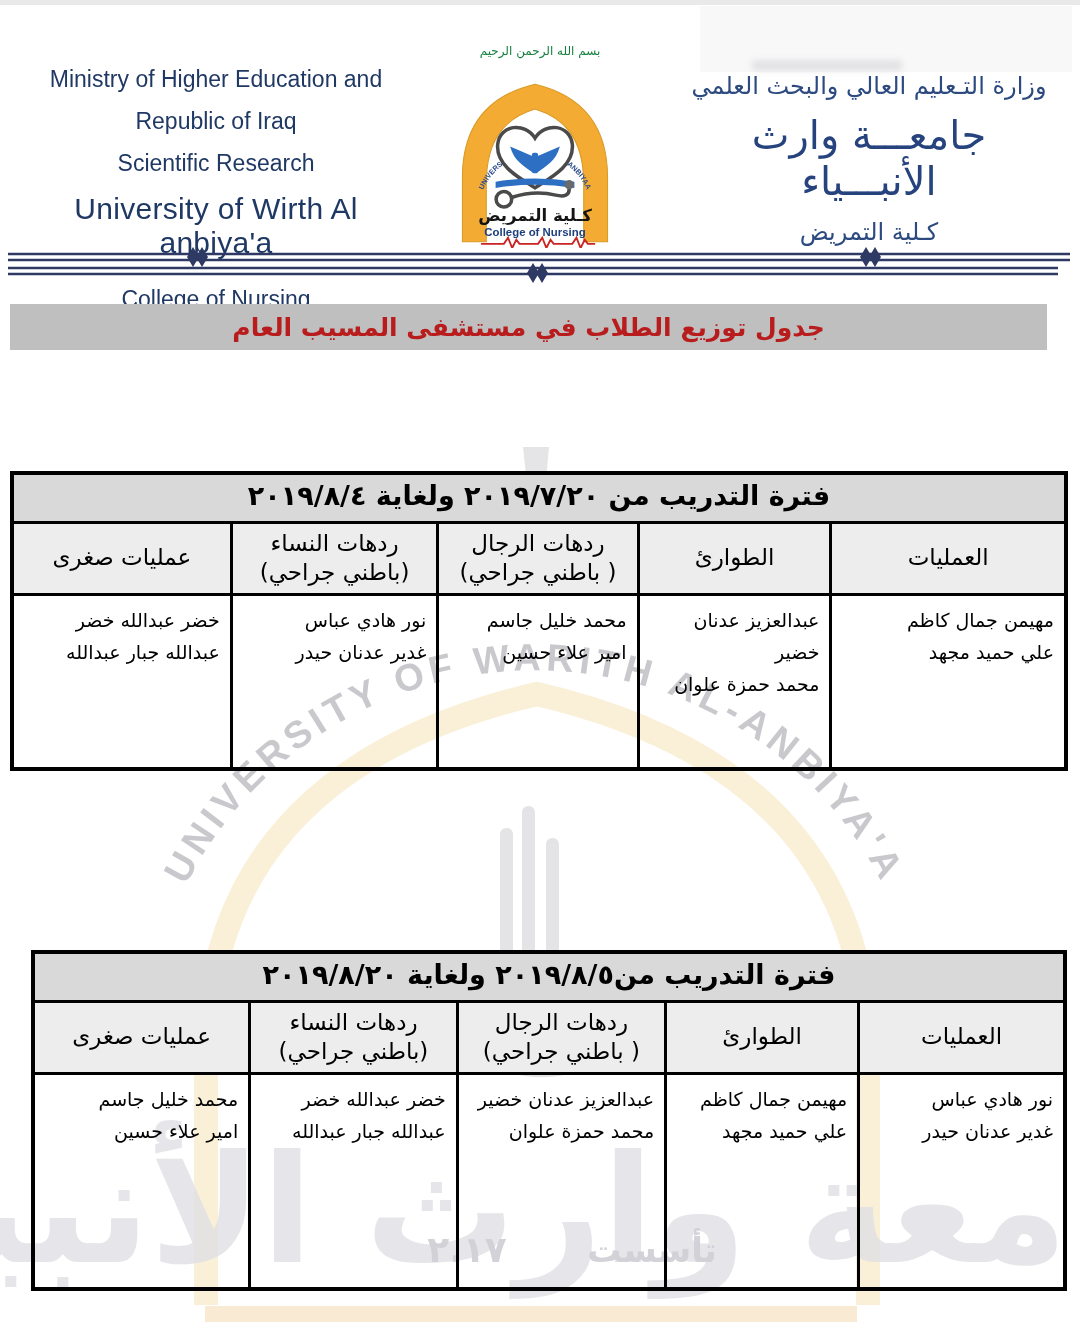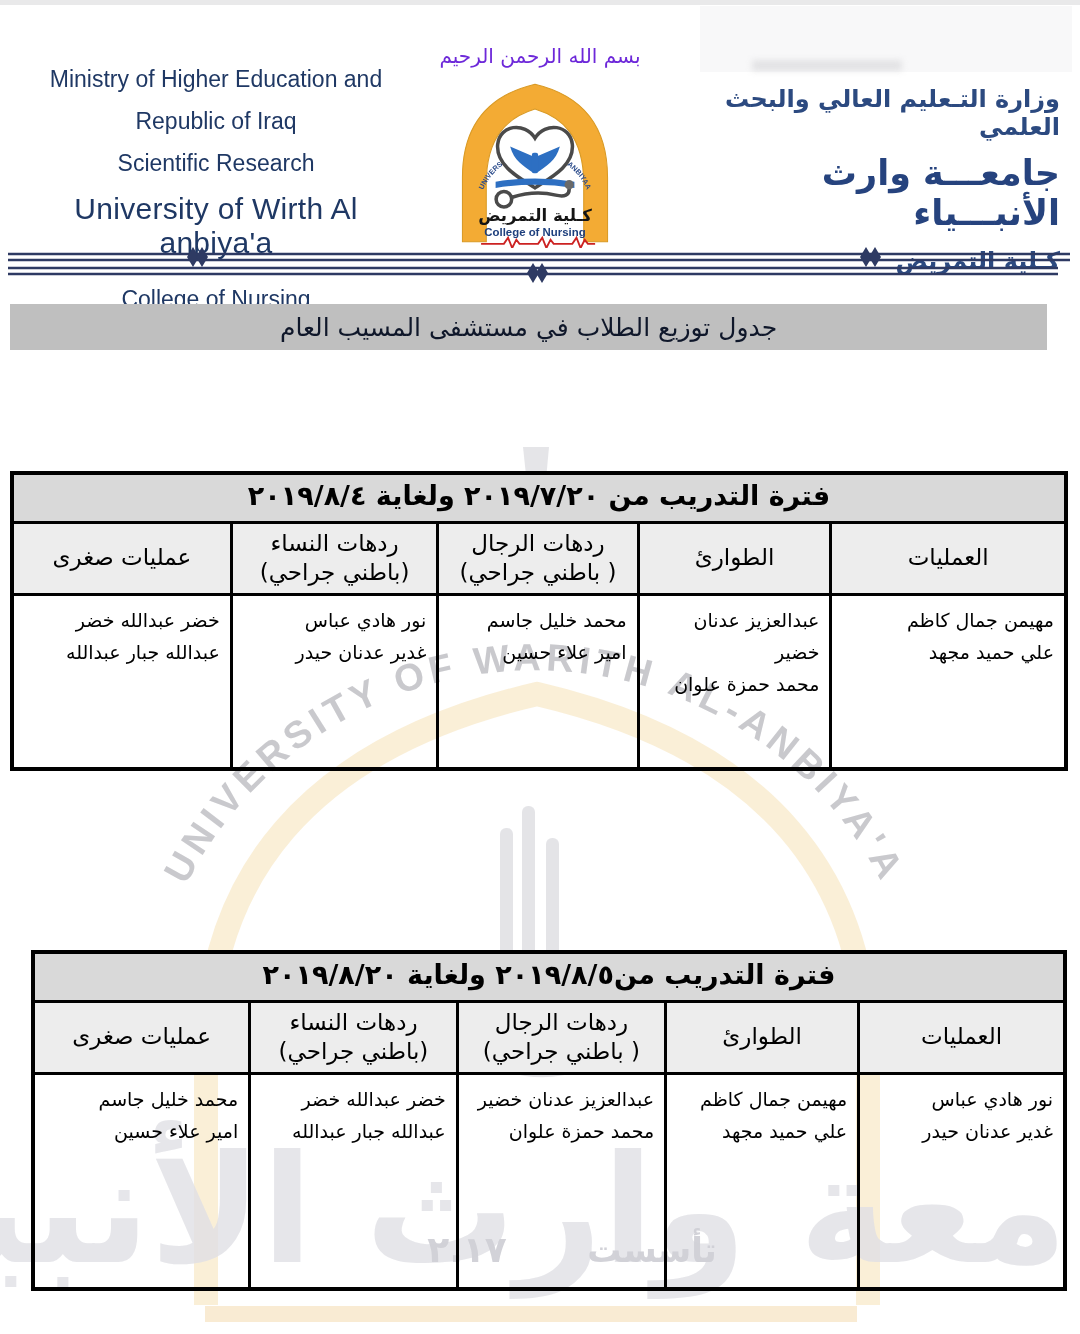"بسم الله الرحمن الرحيم" .bismillah { color: #6d28d9 -> #15803d; font-size: 20px -> 12px }
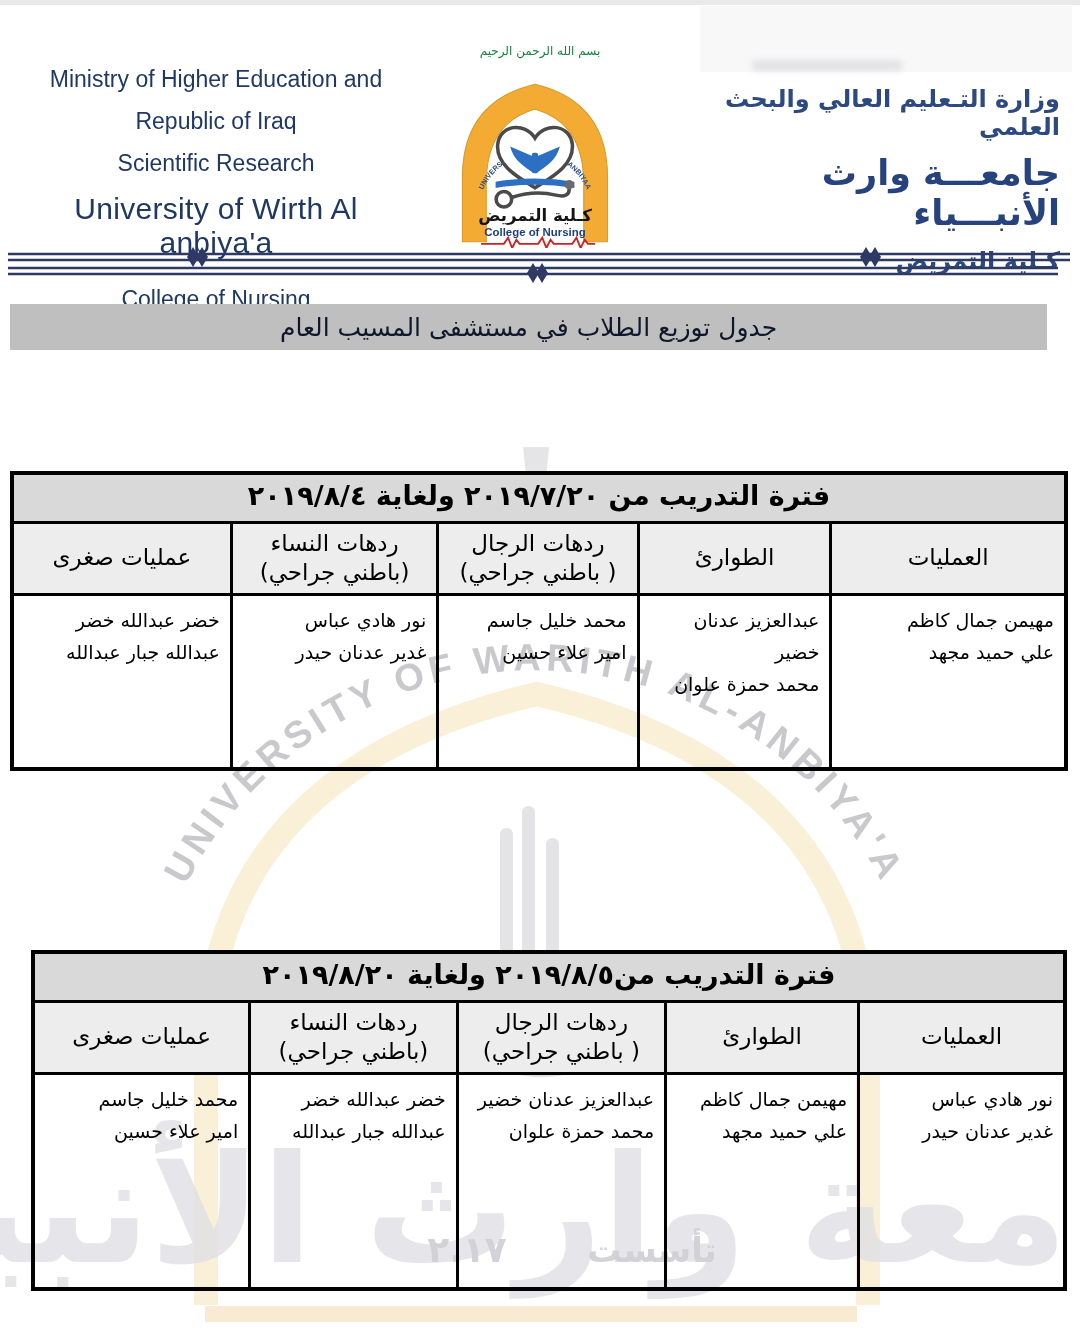"وزارة التـعليم العالي والبحث العلمي" .hdr-right { font-weight: bold -> none; text-align: right -> center; top: 85px -> 72px }
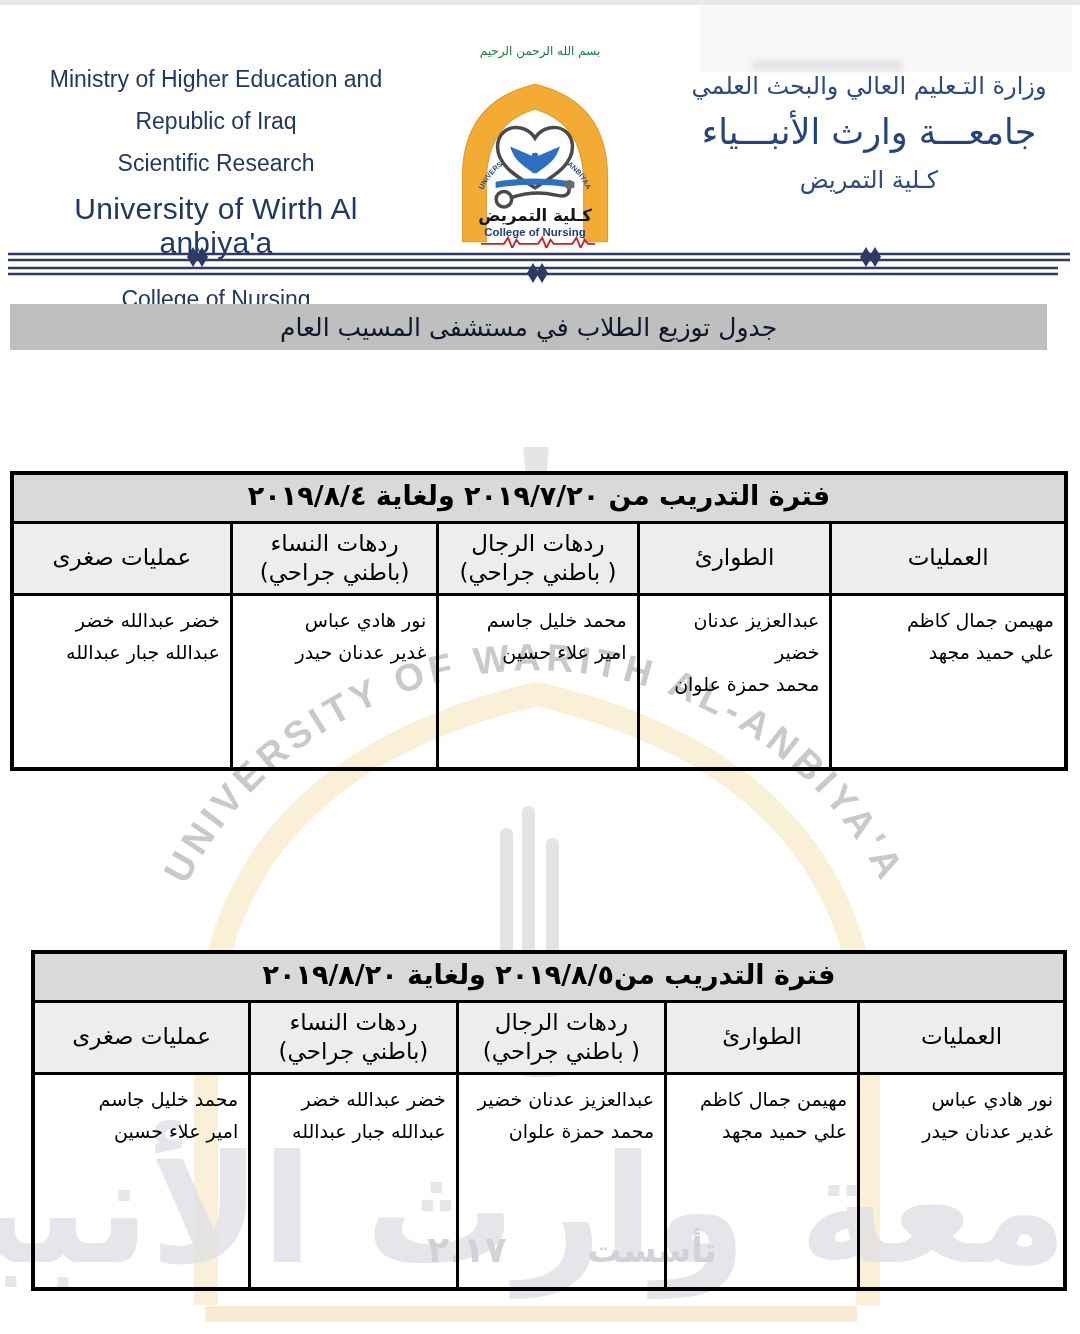"جامعـــة وارث الأنبـــياء" .hdr-right p.uni-ar { font-size: 35px -> 40px }
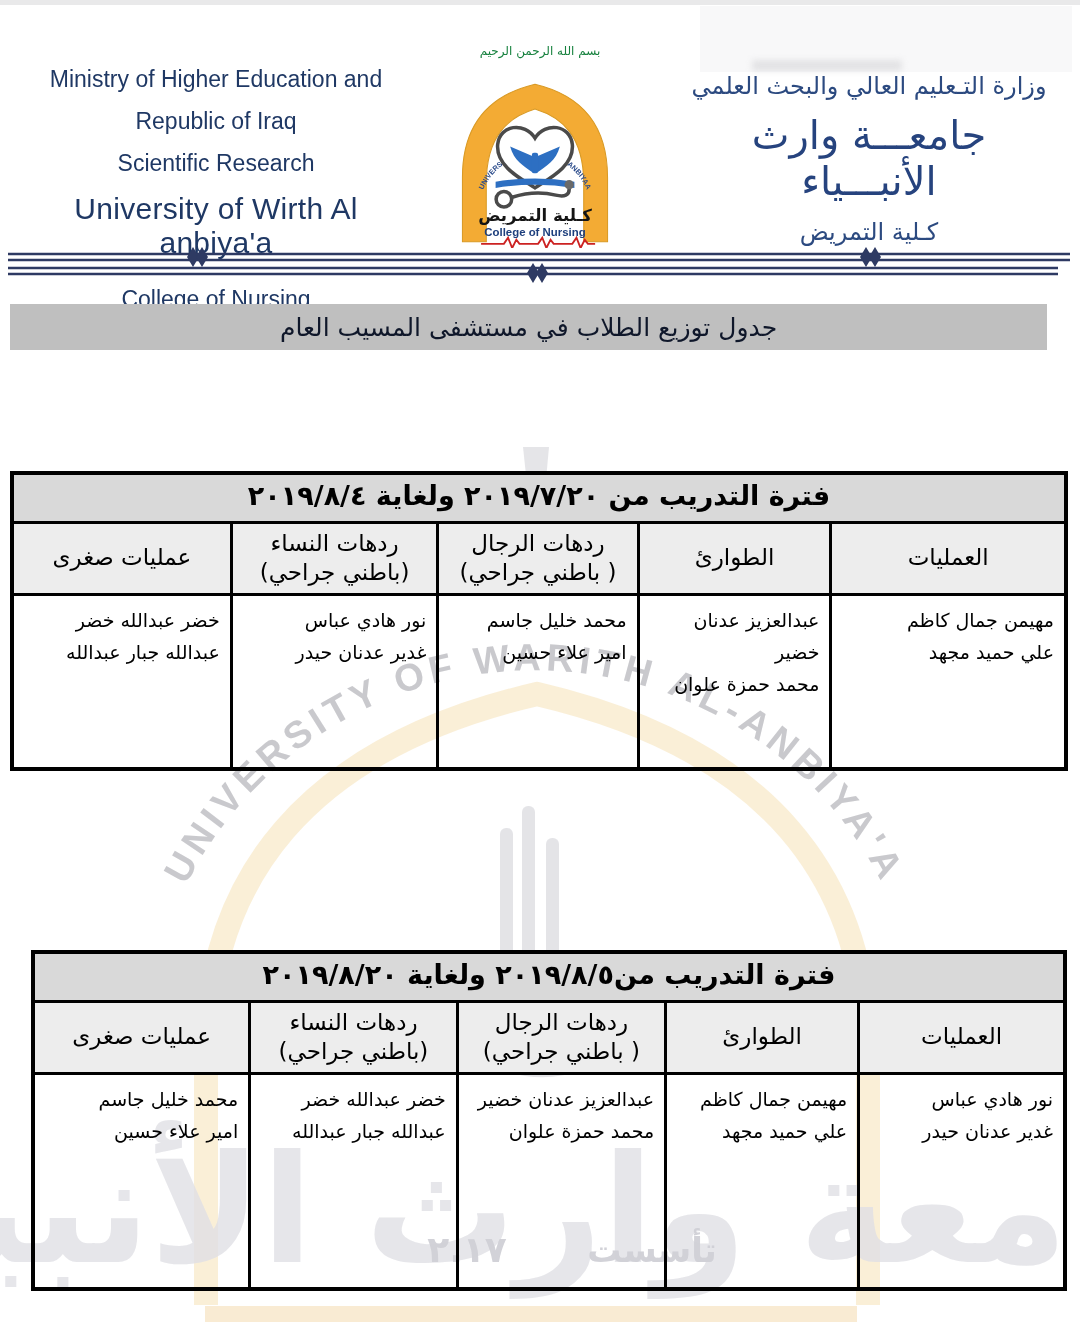"جدول توزيع الطلاب في مستشفى" .banner span { color: #0f172a -> #b91c1c; font-weight: normal -> bold }
